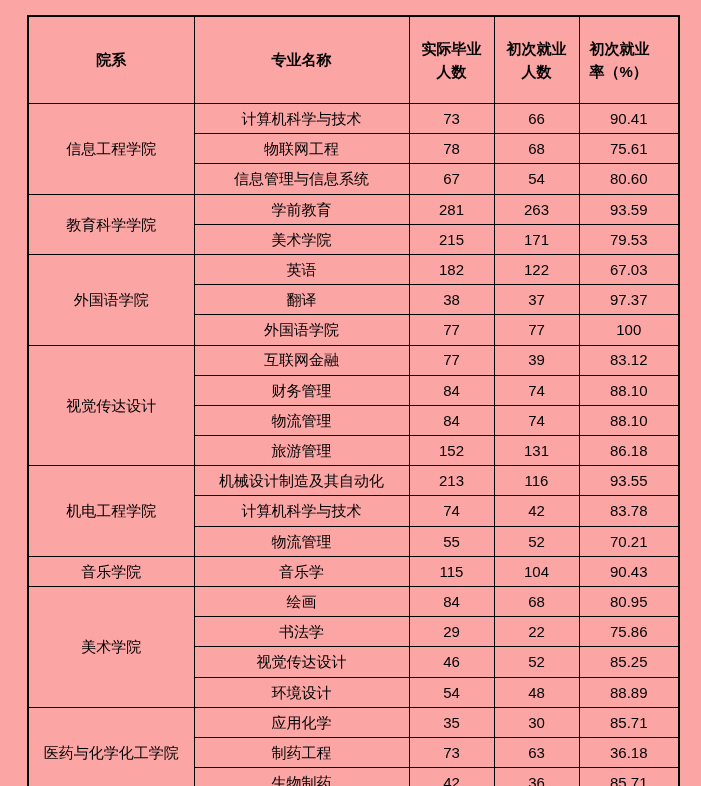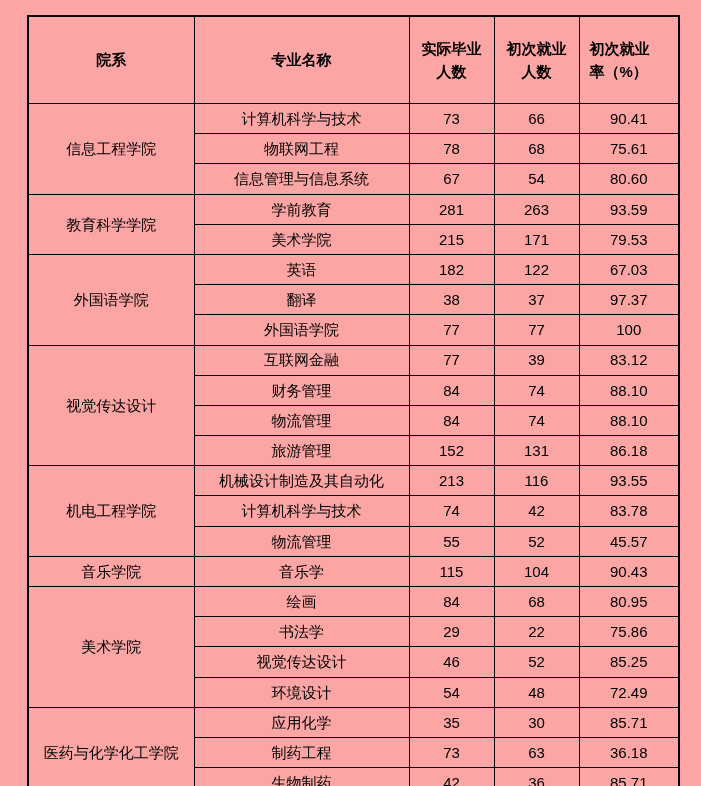"45.57" td { text: 45.57 -> 70.21 }
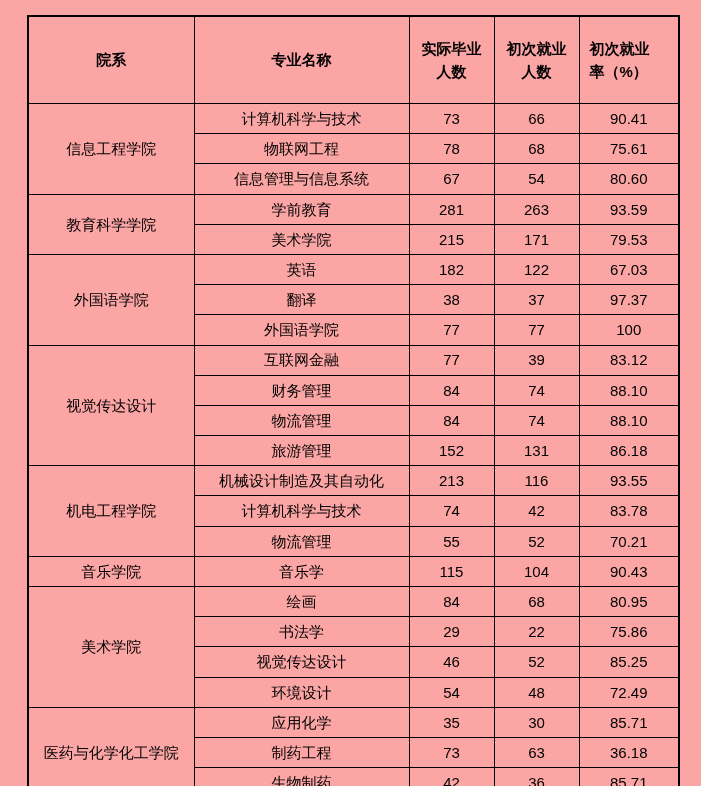"72.49" td { text: 72.49 -> 88.89 }
